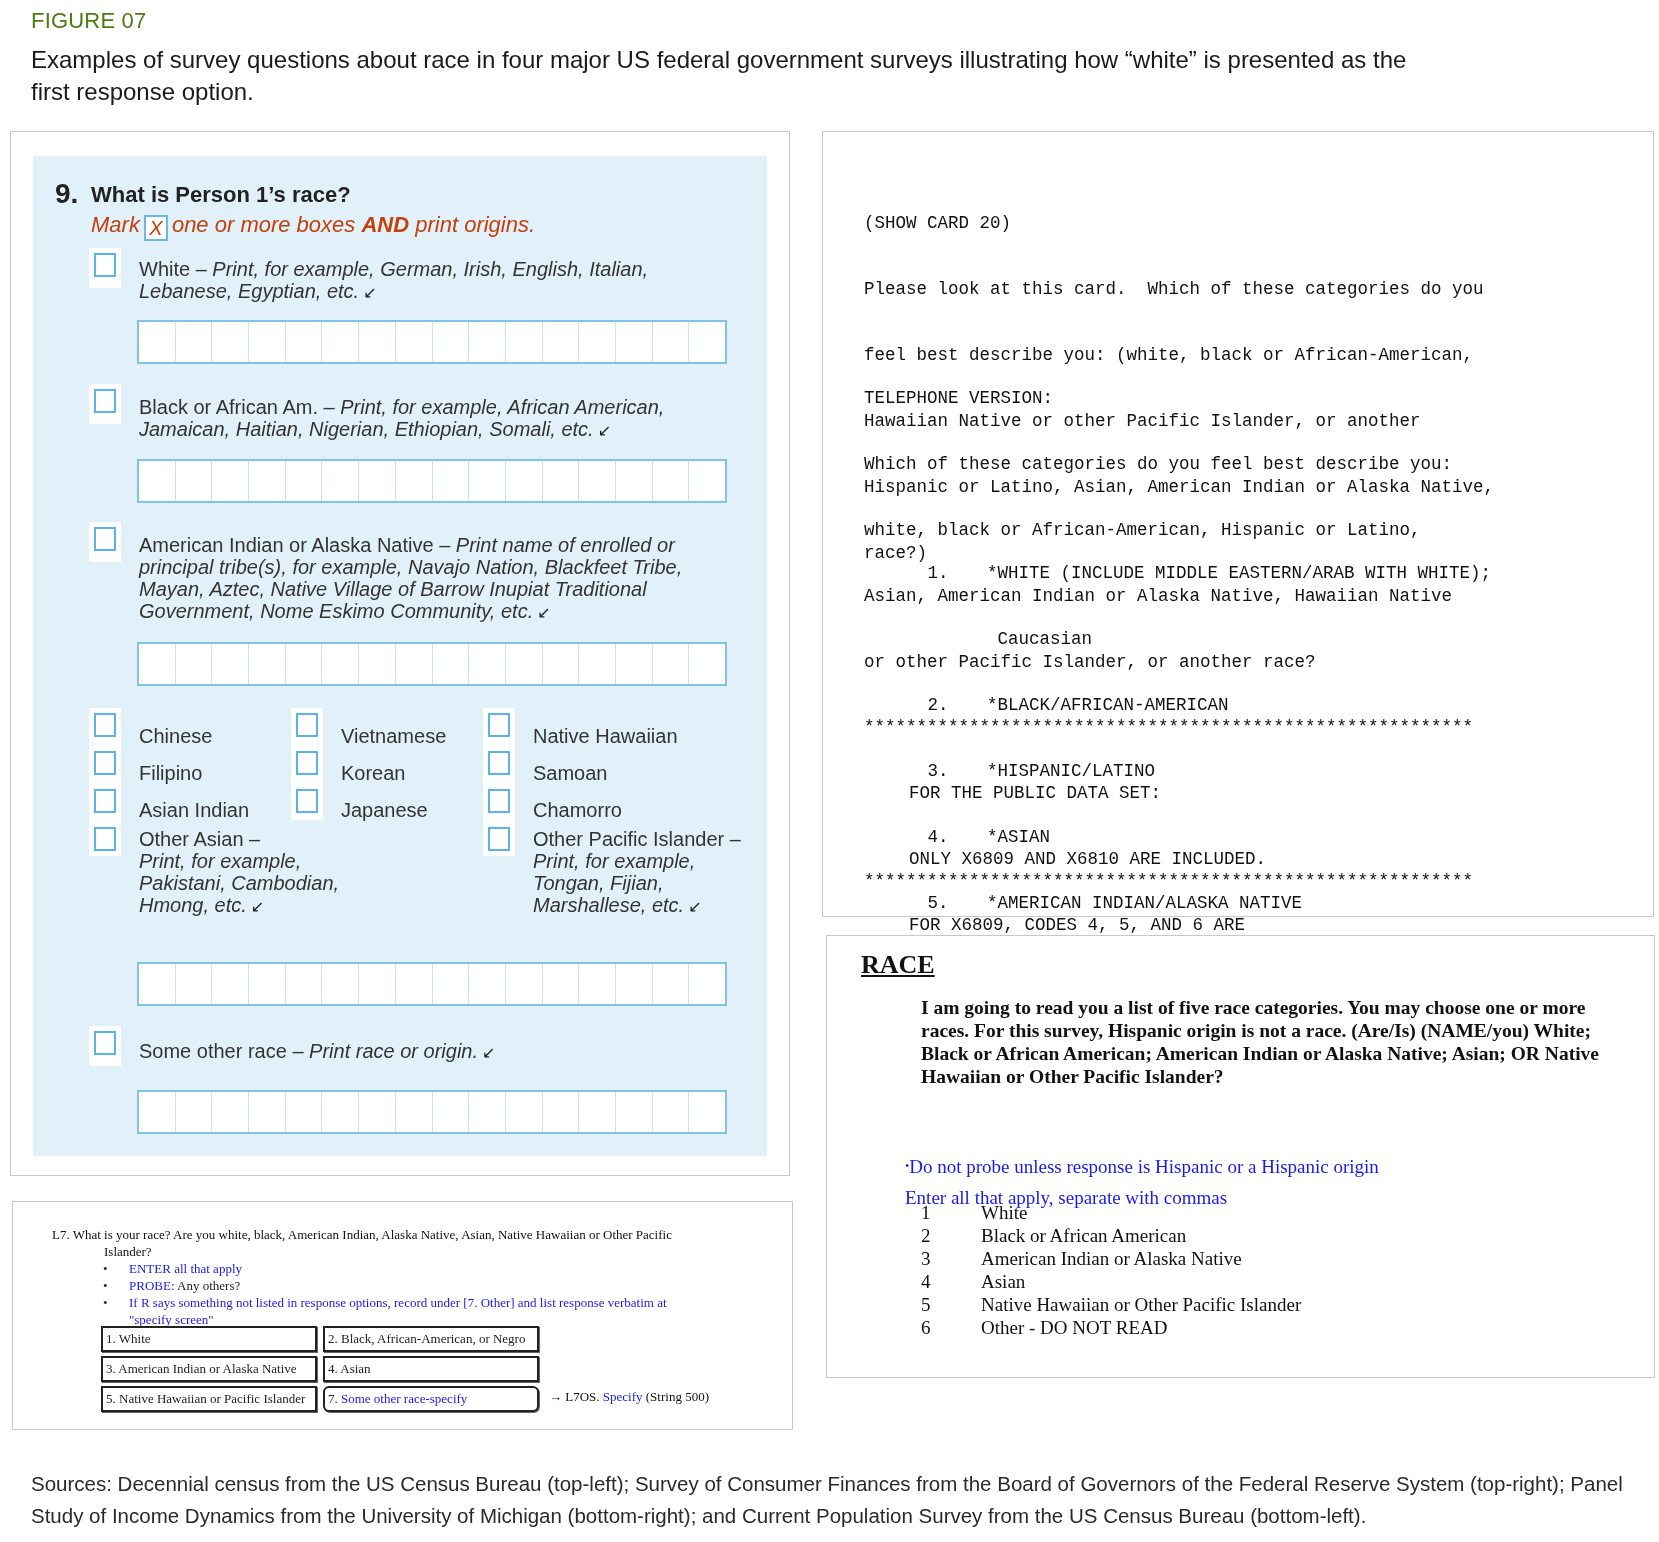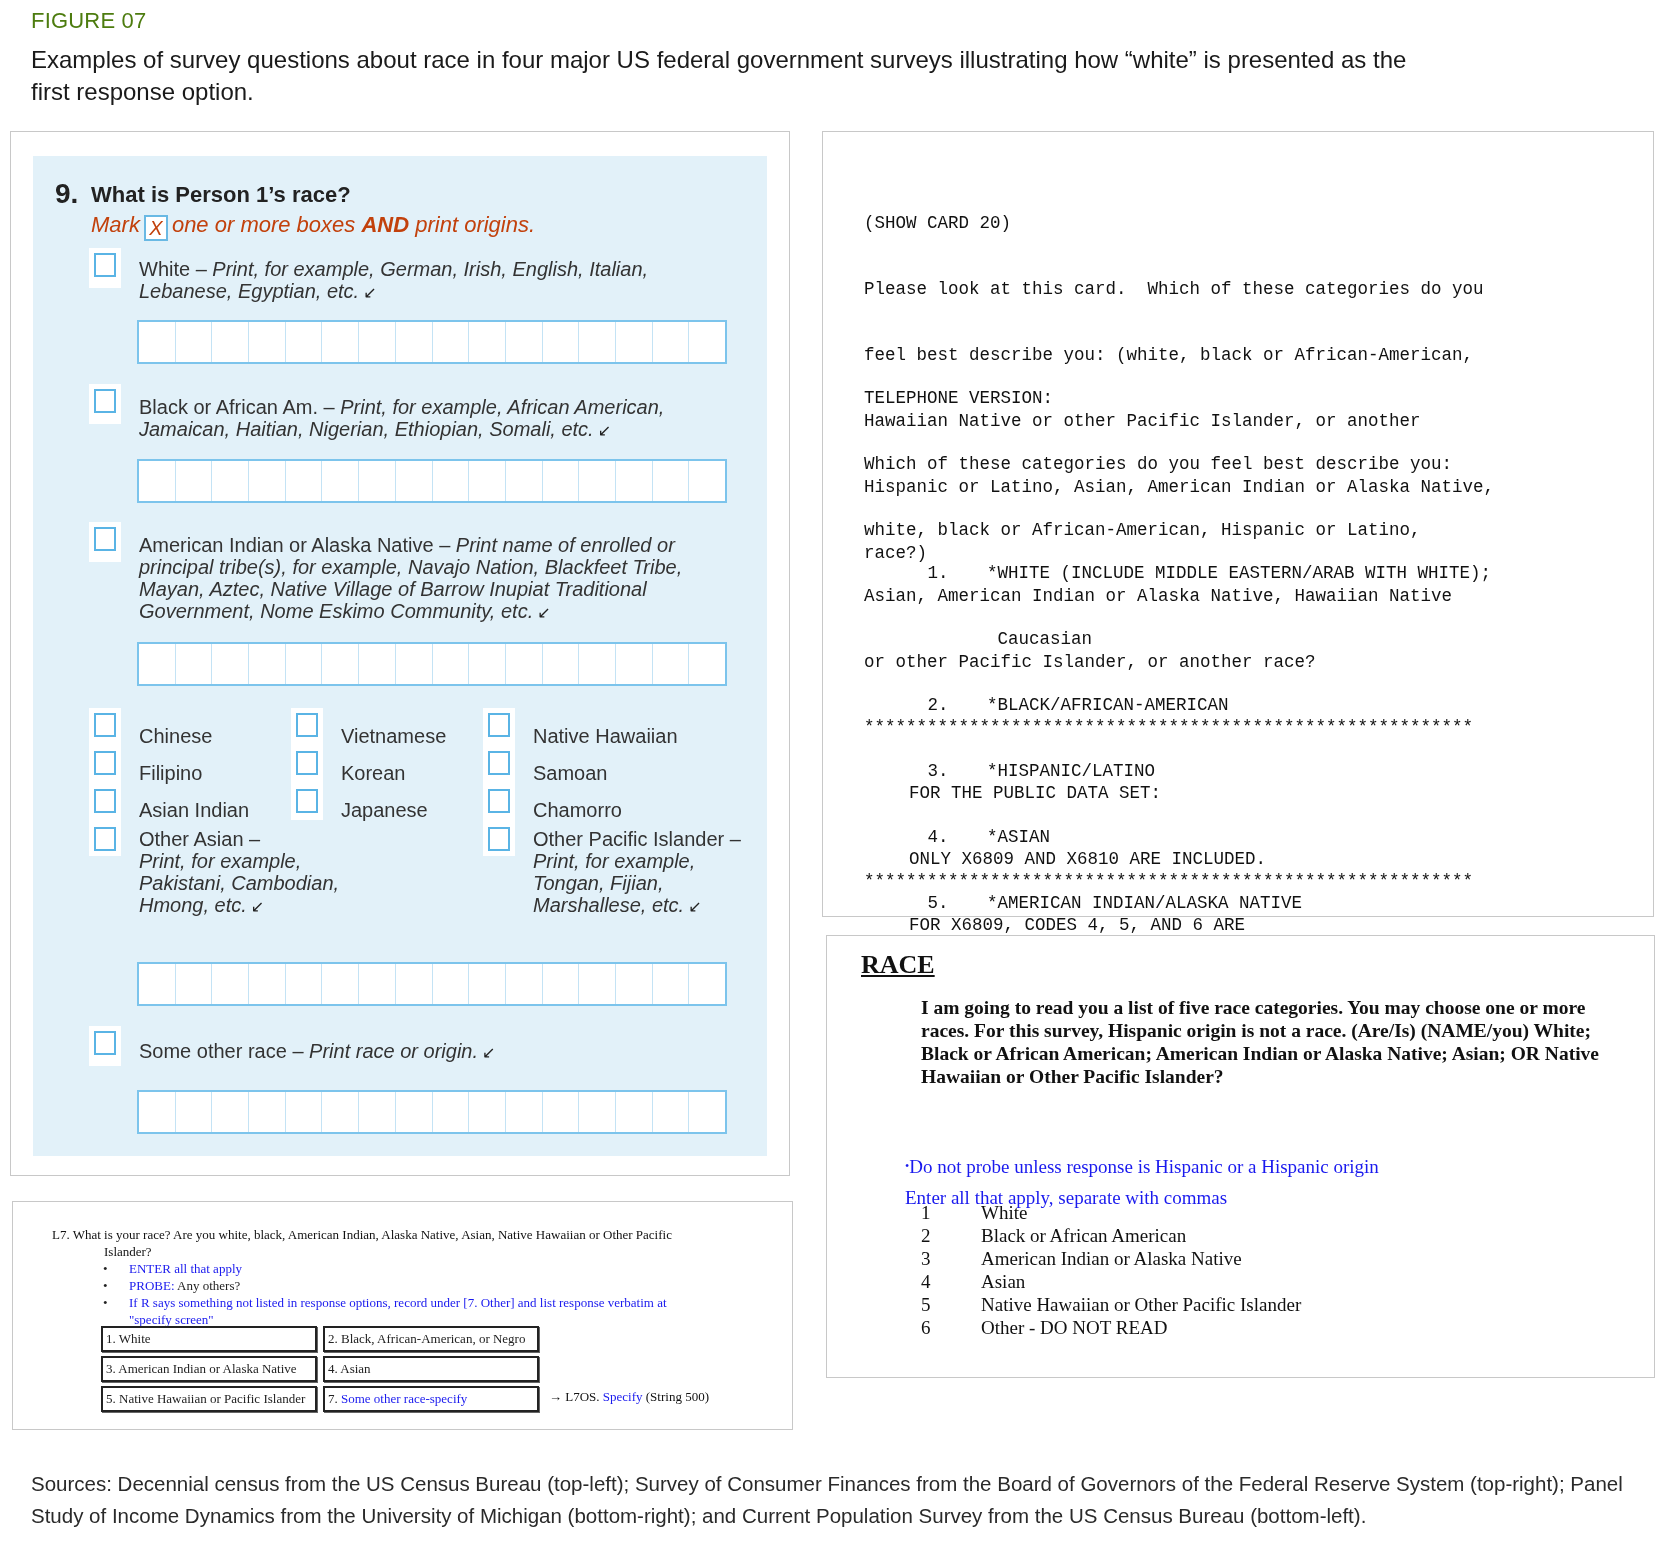"7. Some other race-specify" div.abs { border-radius: none -> 6px }
